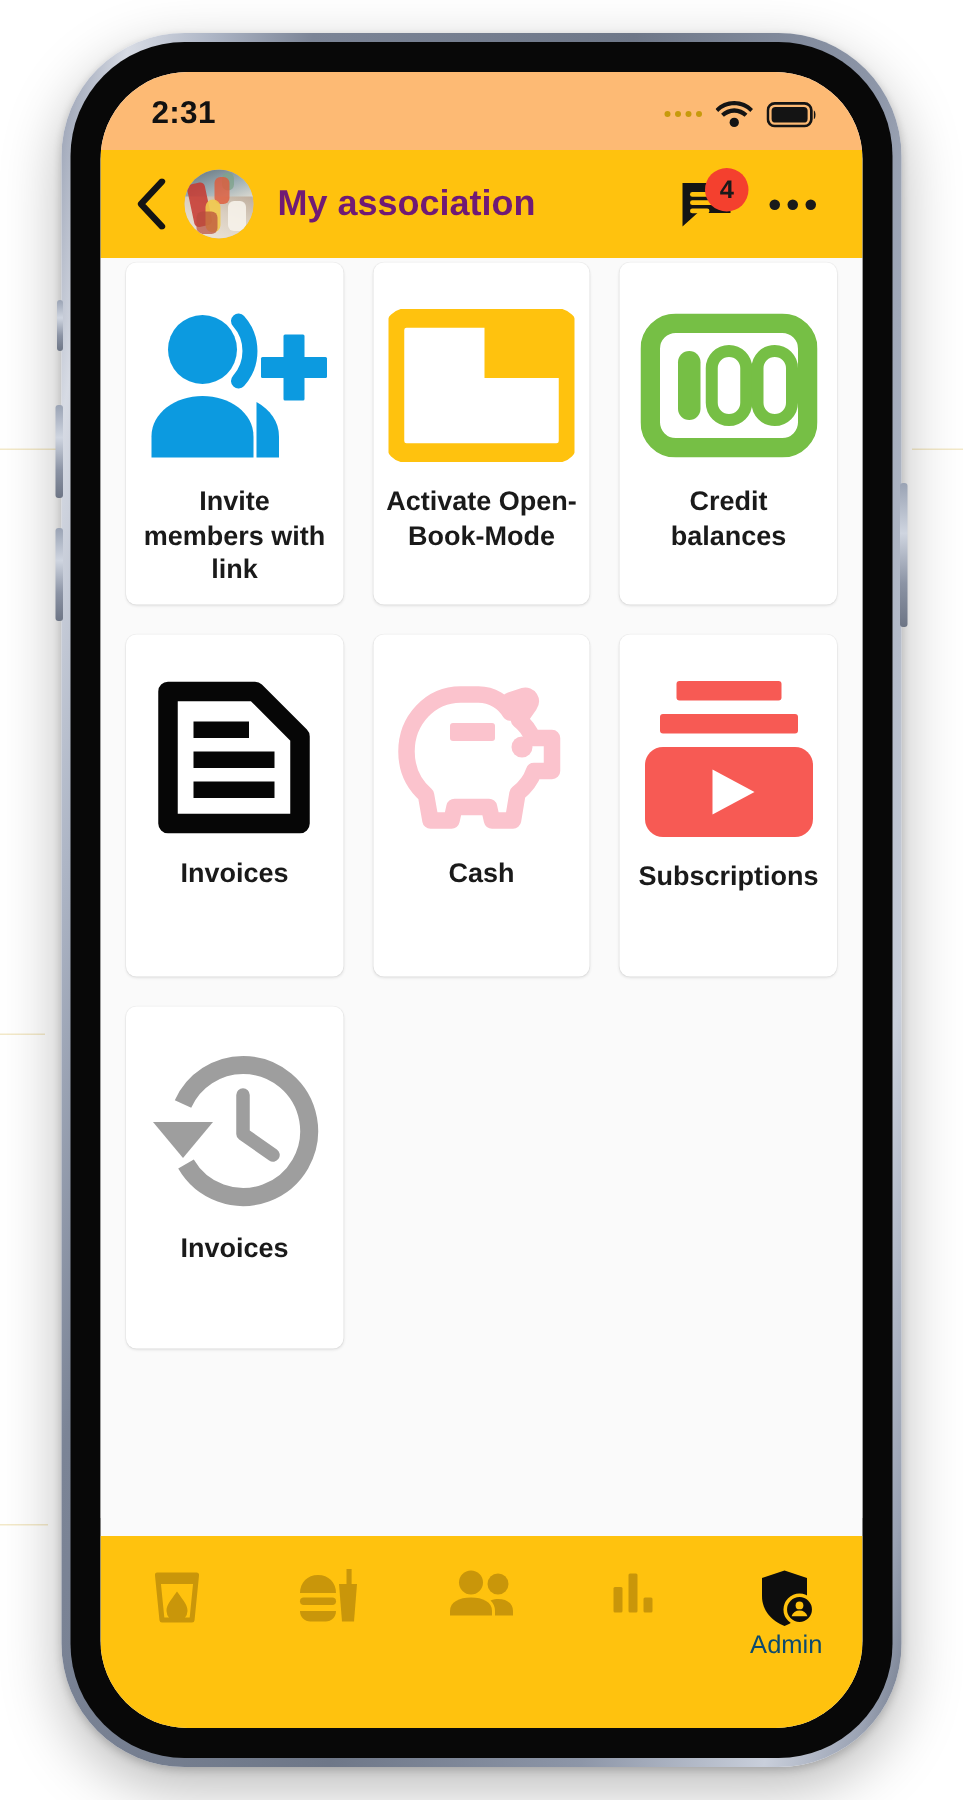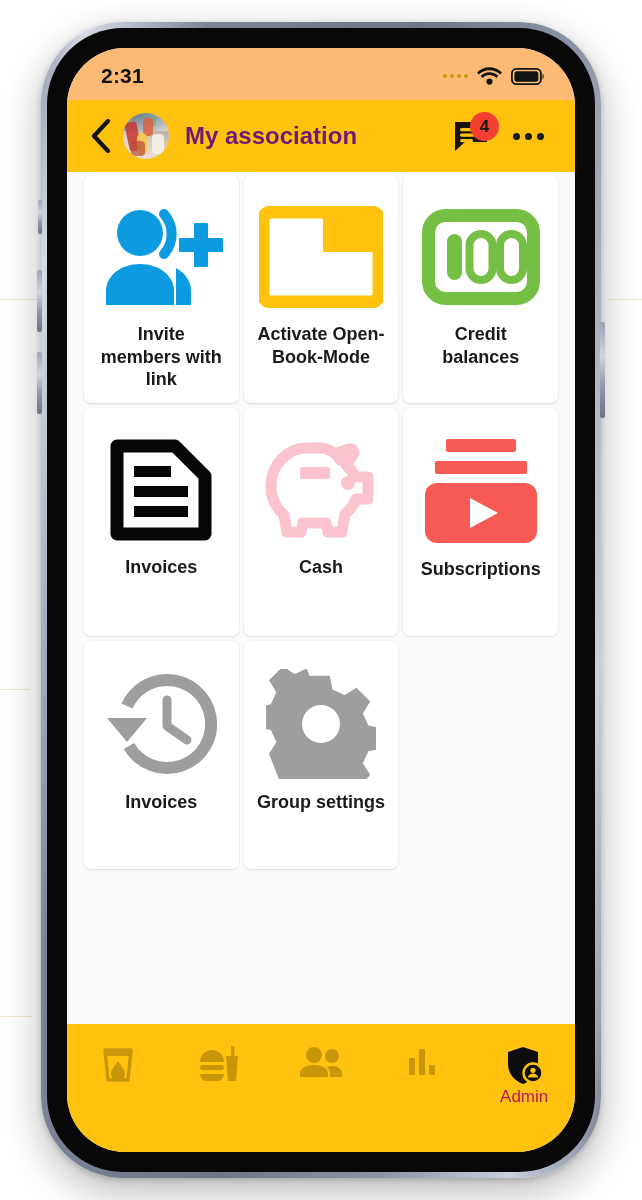"Invite" .grid { gap: 5px -> 20px }
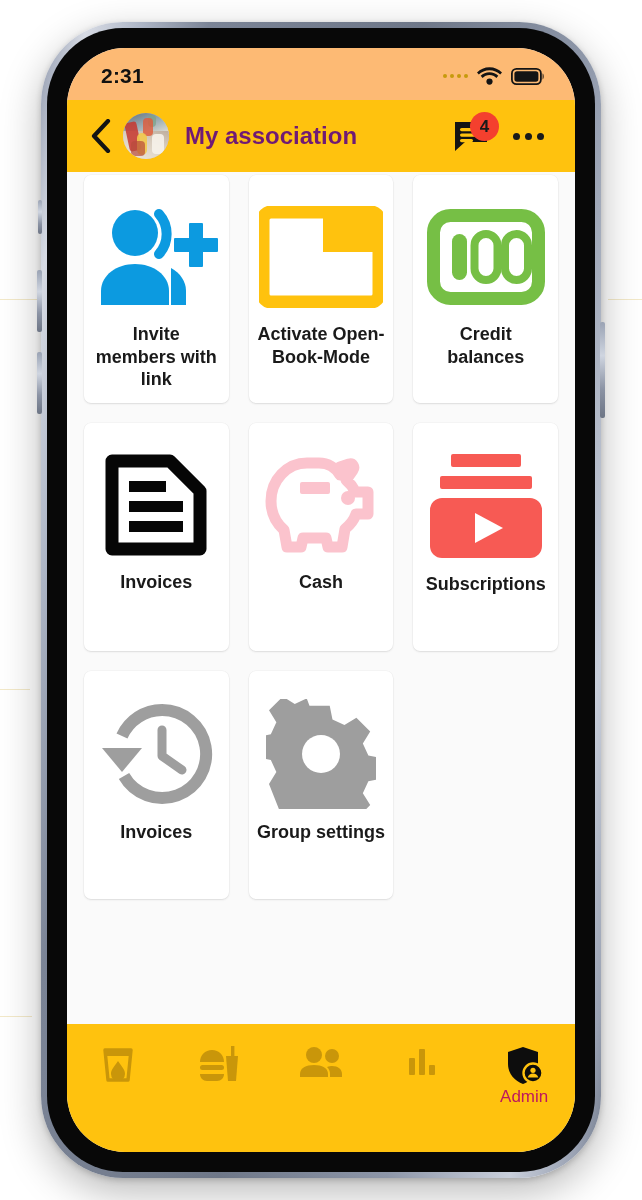"Group settings" div.tile { html: <div> <div> <svg> <path></path> <circle></circle> </svg> </div> <div>Group settings</div> </div> -> none }
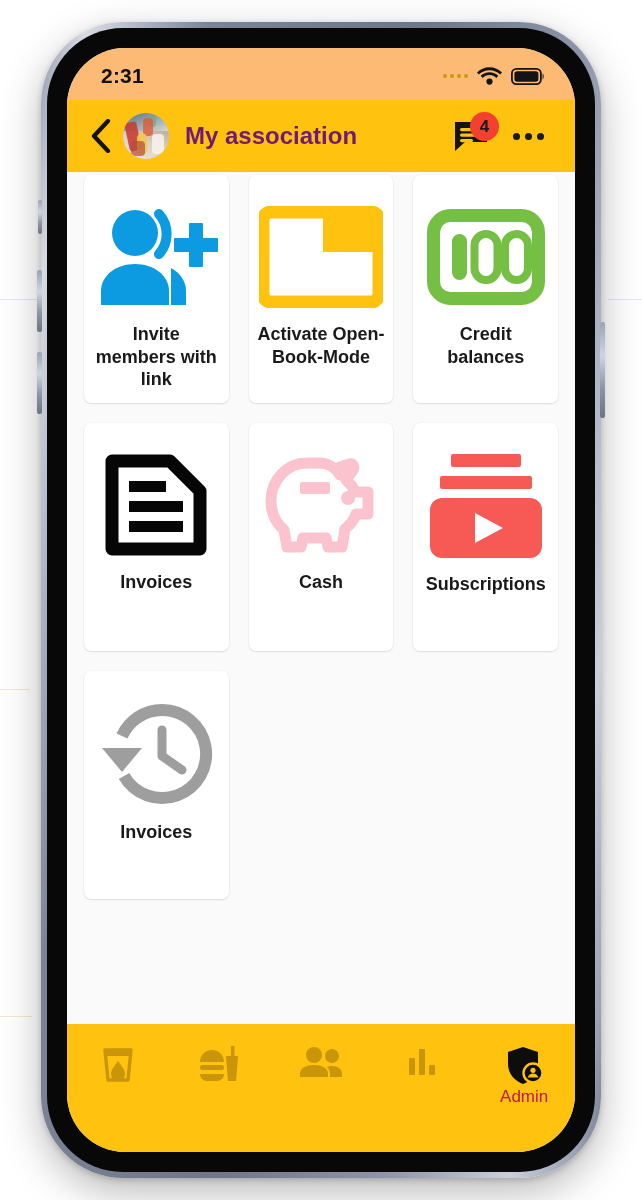"Admin" .nav-label { color: #be185d -> #0c4a6e }
